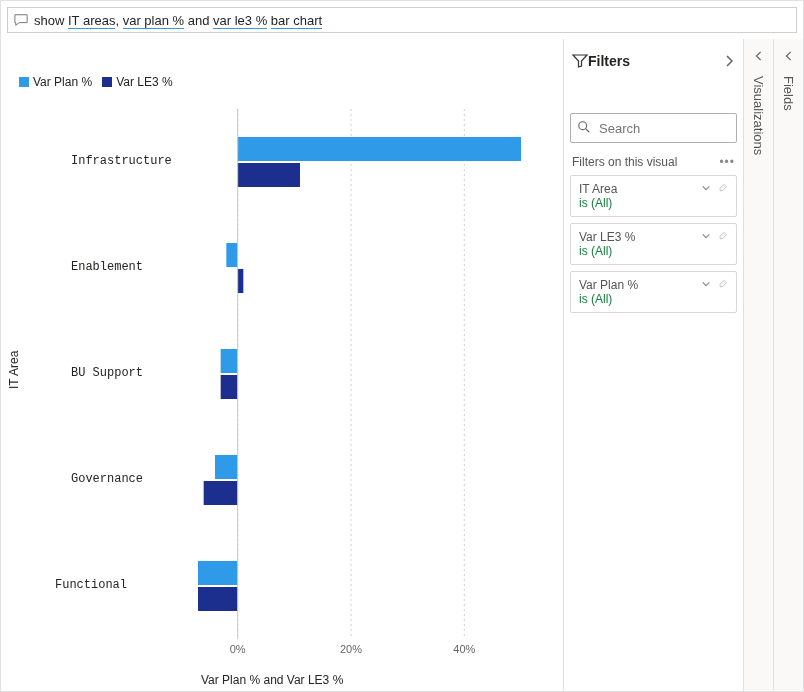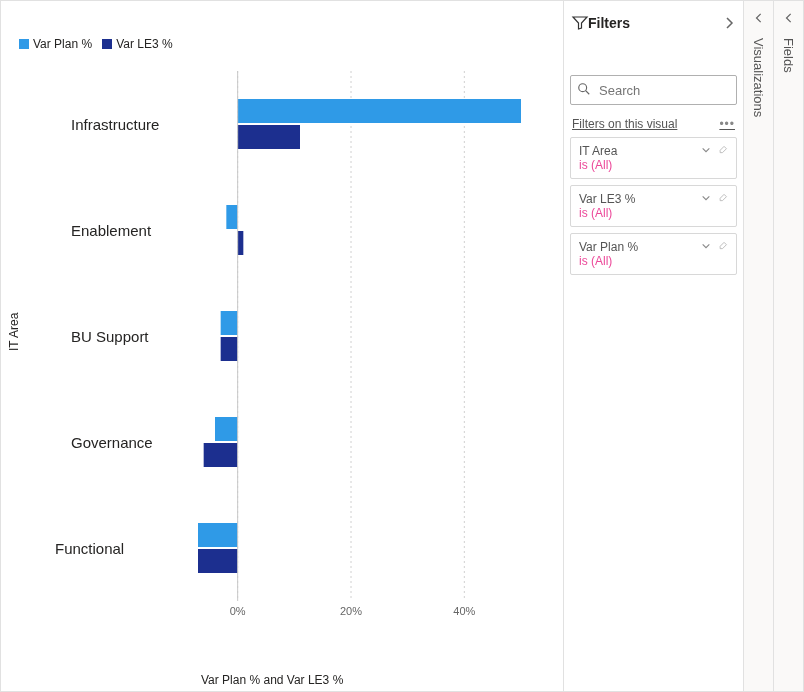"show IT areas, var plan" div.querybar { html: none -> <div> <span> <svg> <path></path> </svg> </span> <span> <span>show </span><span>IT areas</span><span>, </span><span>var plan %</span><span> and </span><span>var le3 %</span><span> </span><span>bar chart</span> </span> </div> }
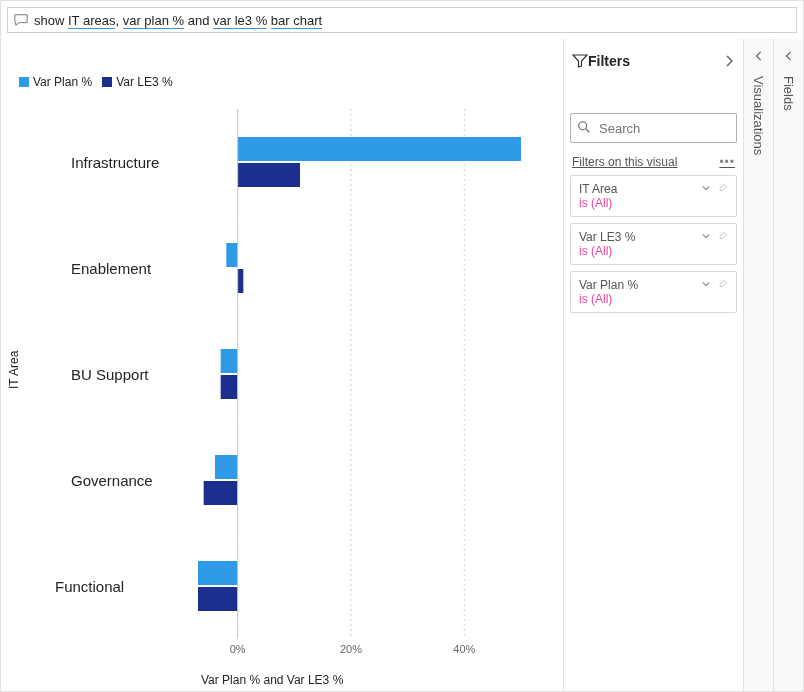"Infrastructure" .cat-label { font-family: none -> Liberation Mono, monospace; font-size: 15px -> 12px }
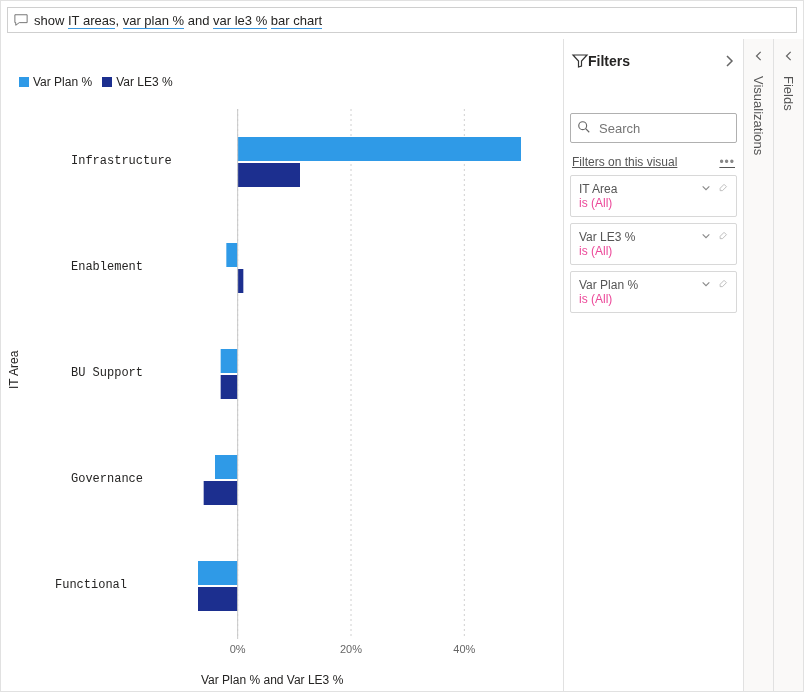"Filters on this visual" .section-head { text-decoration: underline -> none }
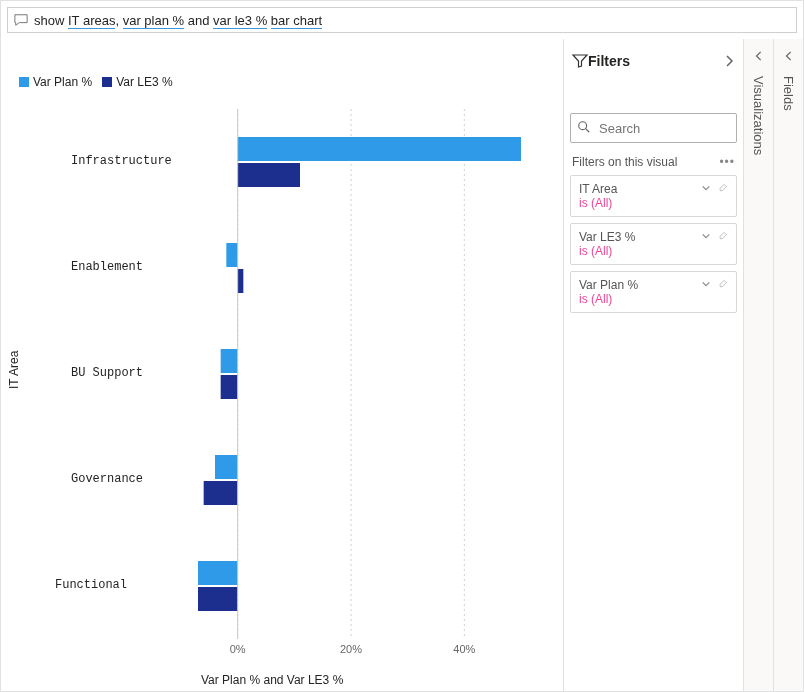"is (All)" .filter-card .val { color: #ec4899 -> #15803d }
